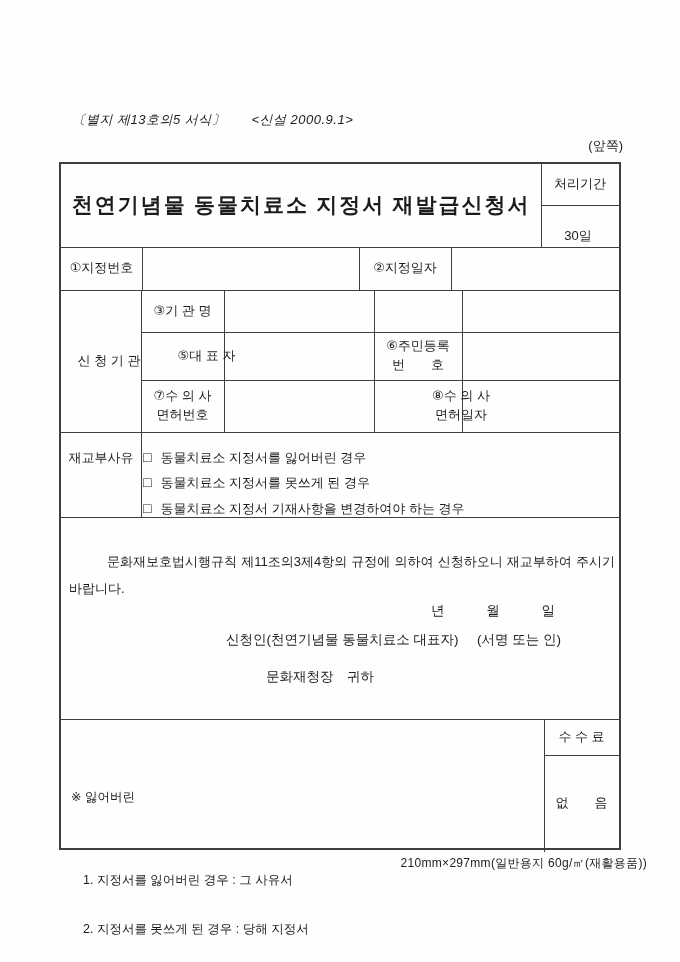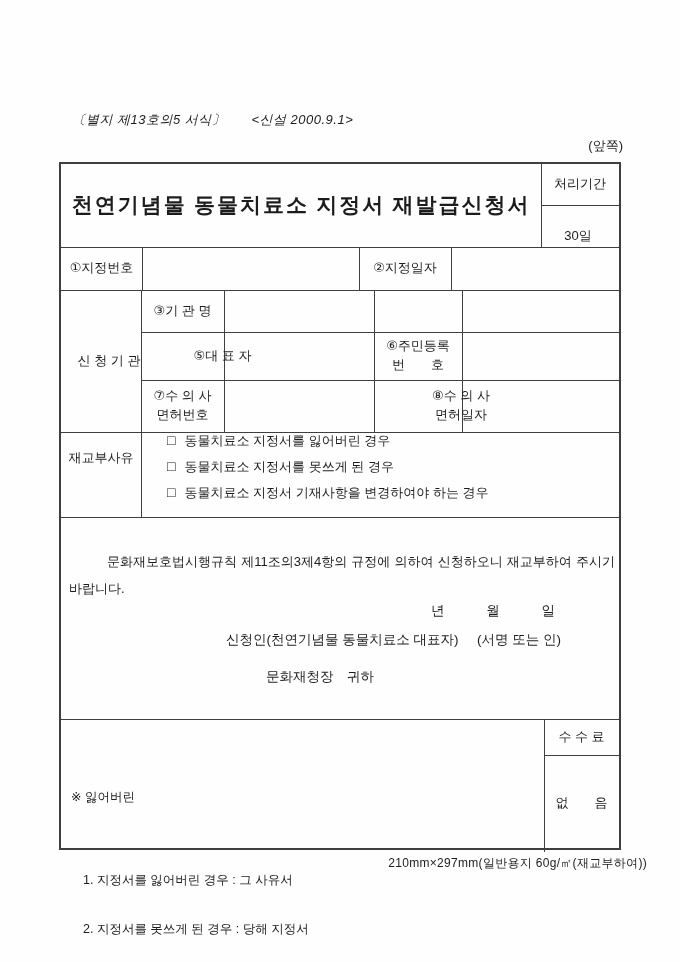"⑤대 표 자" div.cell { left: 80px -> 64px }
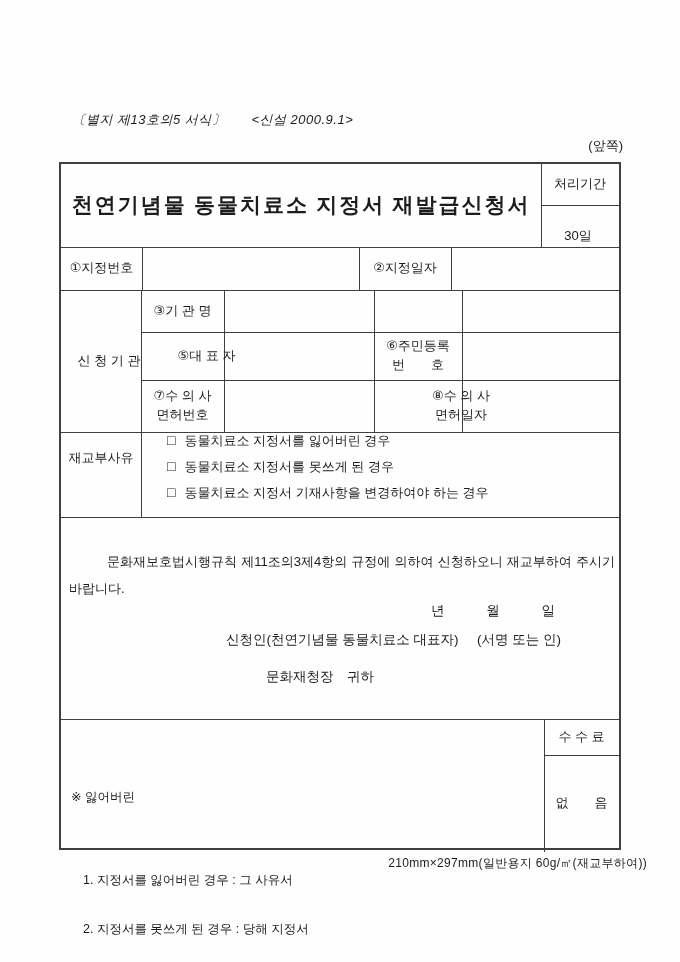"□ 동물치료소 지정서를 잃어버린 경우" .reason-box { justify-content: flex-start -> flex-end; padding-left: 26px -> 2px }
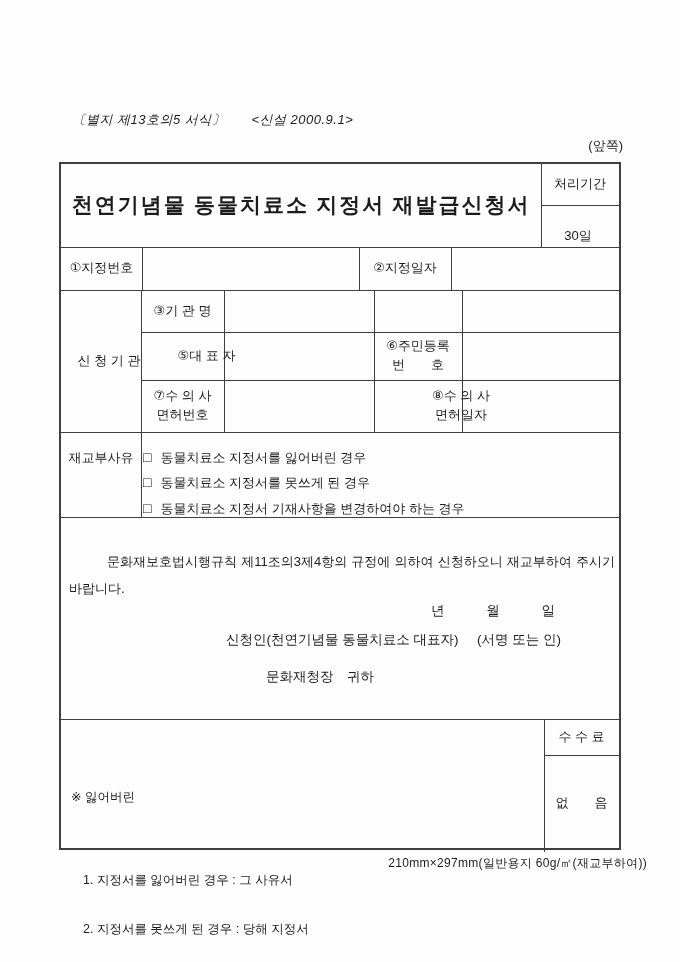"210mm×297mm(일반용지 60g/㎡(재교부하여))" div.footer-note { text: 재교부하여 -> 재활용품 }
